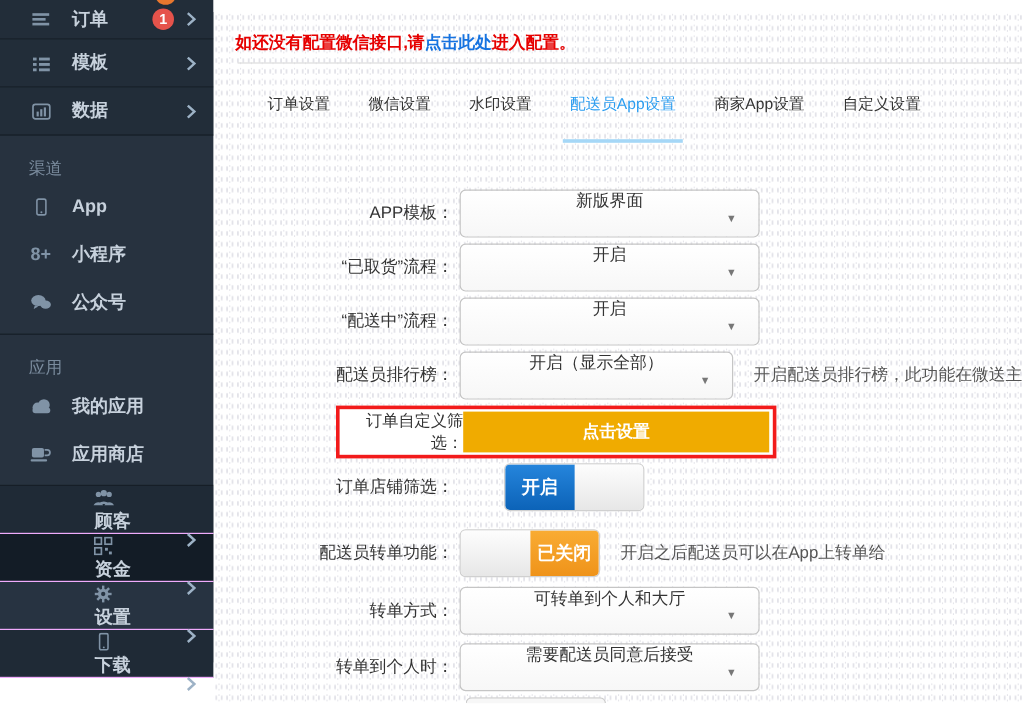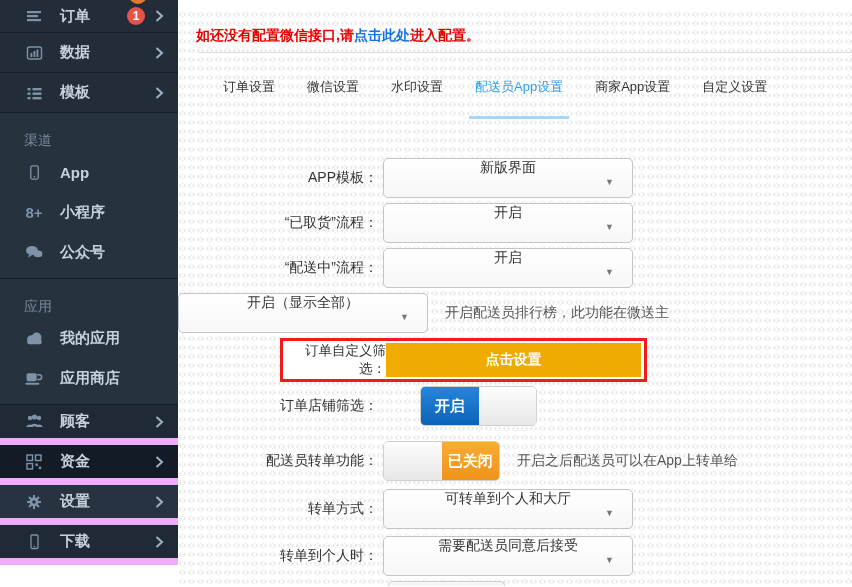"数据" div.sb-row { order: before "模板" -> after "模板" }
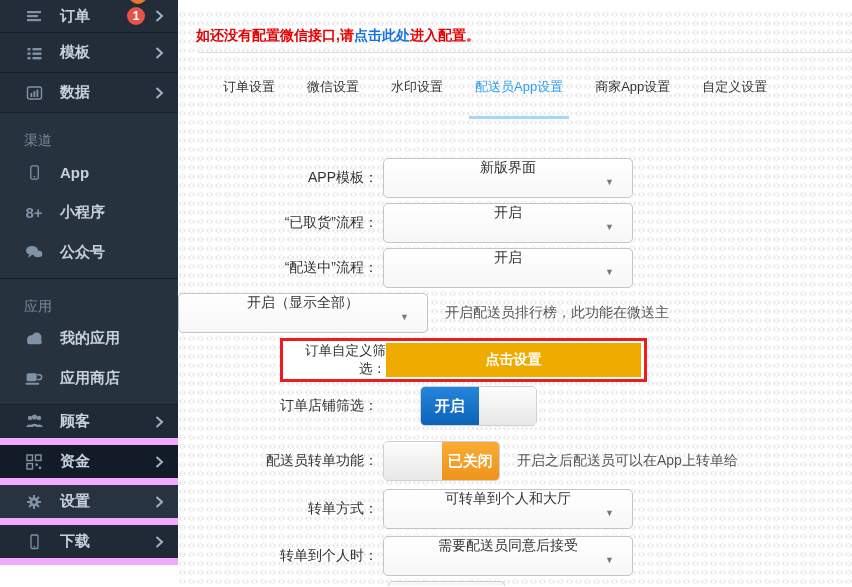"配送员排行榜：" div.flabel { html: none -> <div>配送员排行榜：</div> }
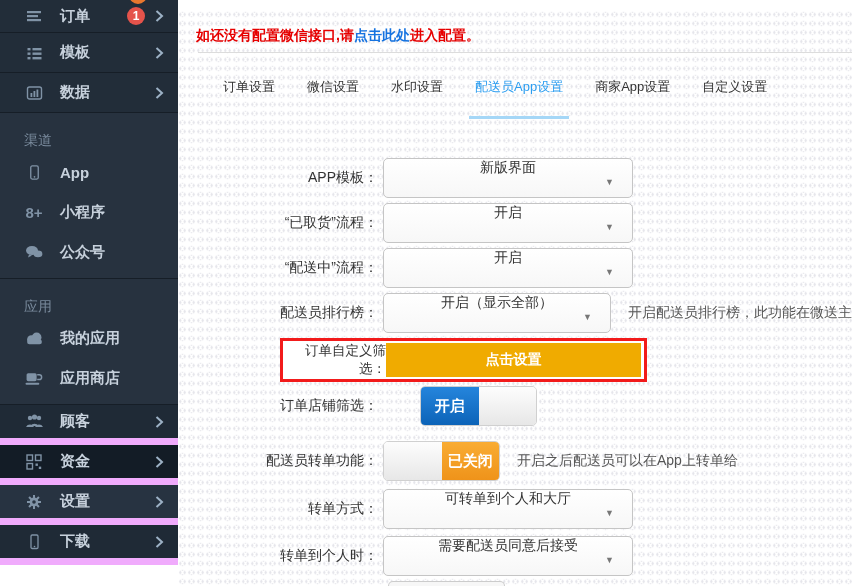"顾客" .sb-bottom .sb-row { border-bottom: 7px solid #f0abfc -> 1px solid #f0abfc; flex-direction: none -> column }
